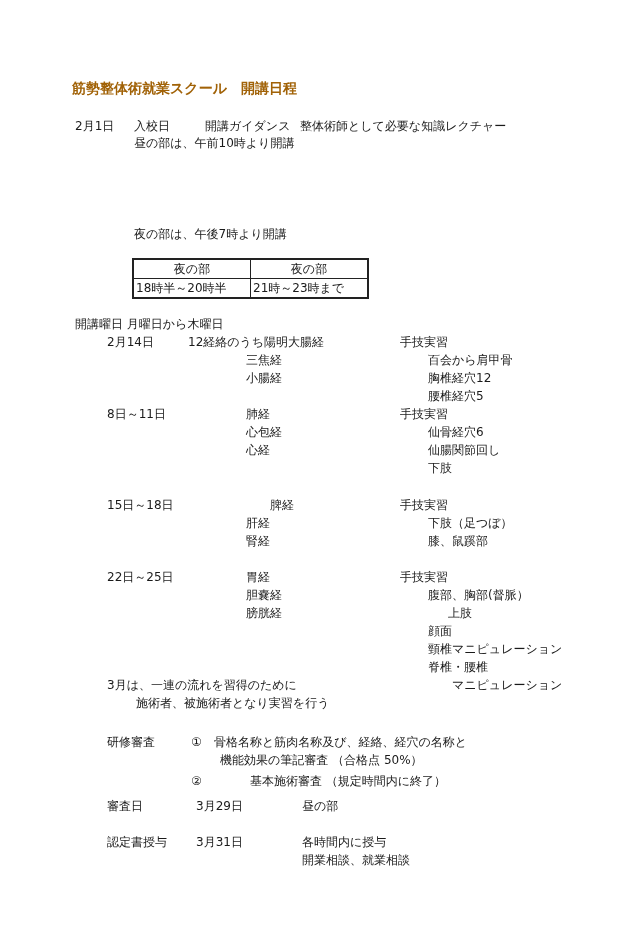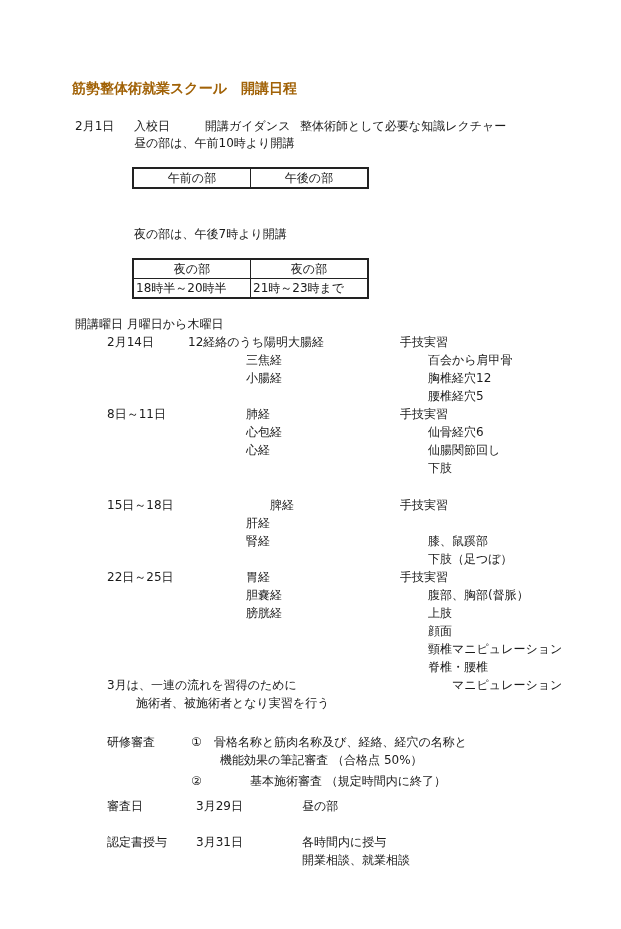"午前の部" tr.head { html: <tr> <td>午前の部</td> <td>午後の部</td> </tr> -> none }
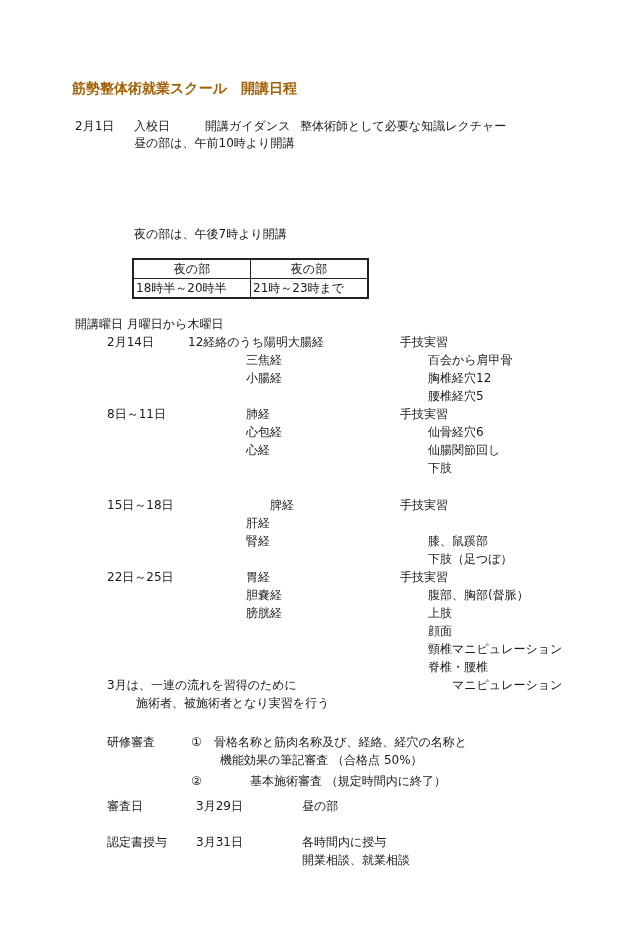"下肢（足つぼ）" div.abs { margin-top: 36px -> none }
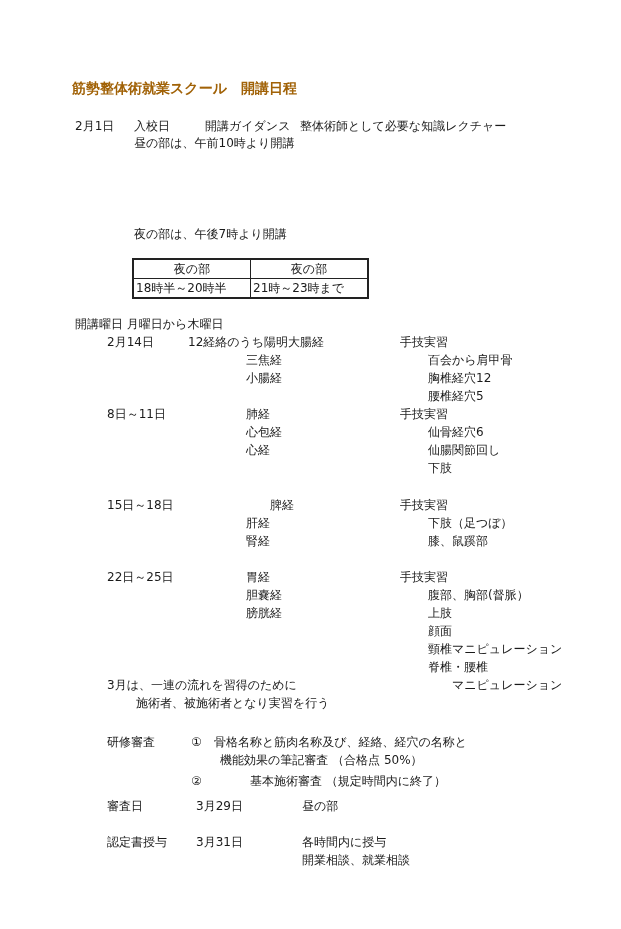"上肢" div.abs { left: 428px -> 448px }
